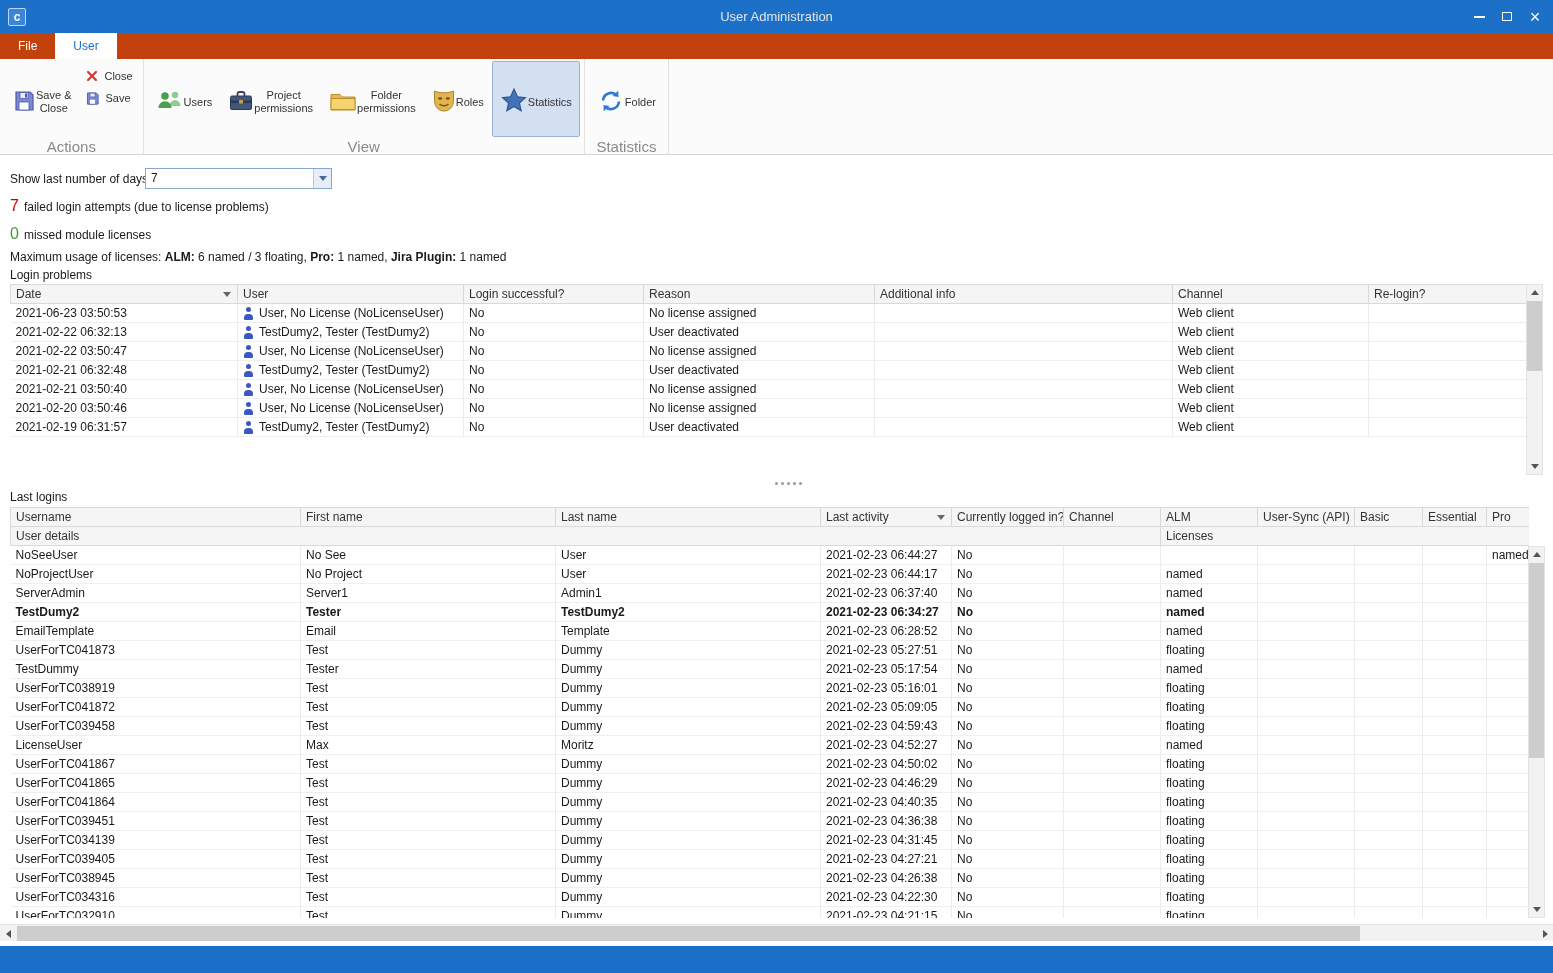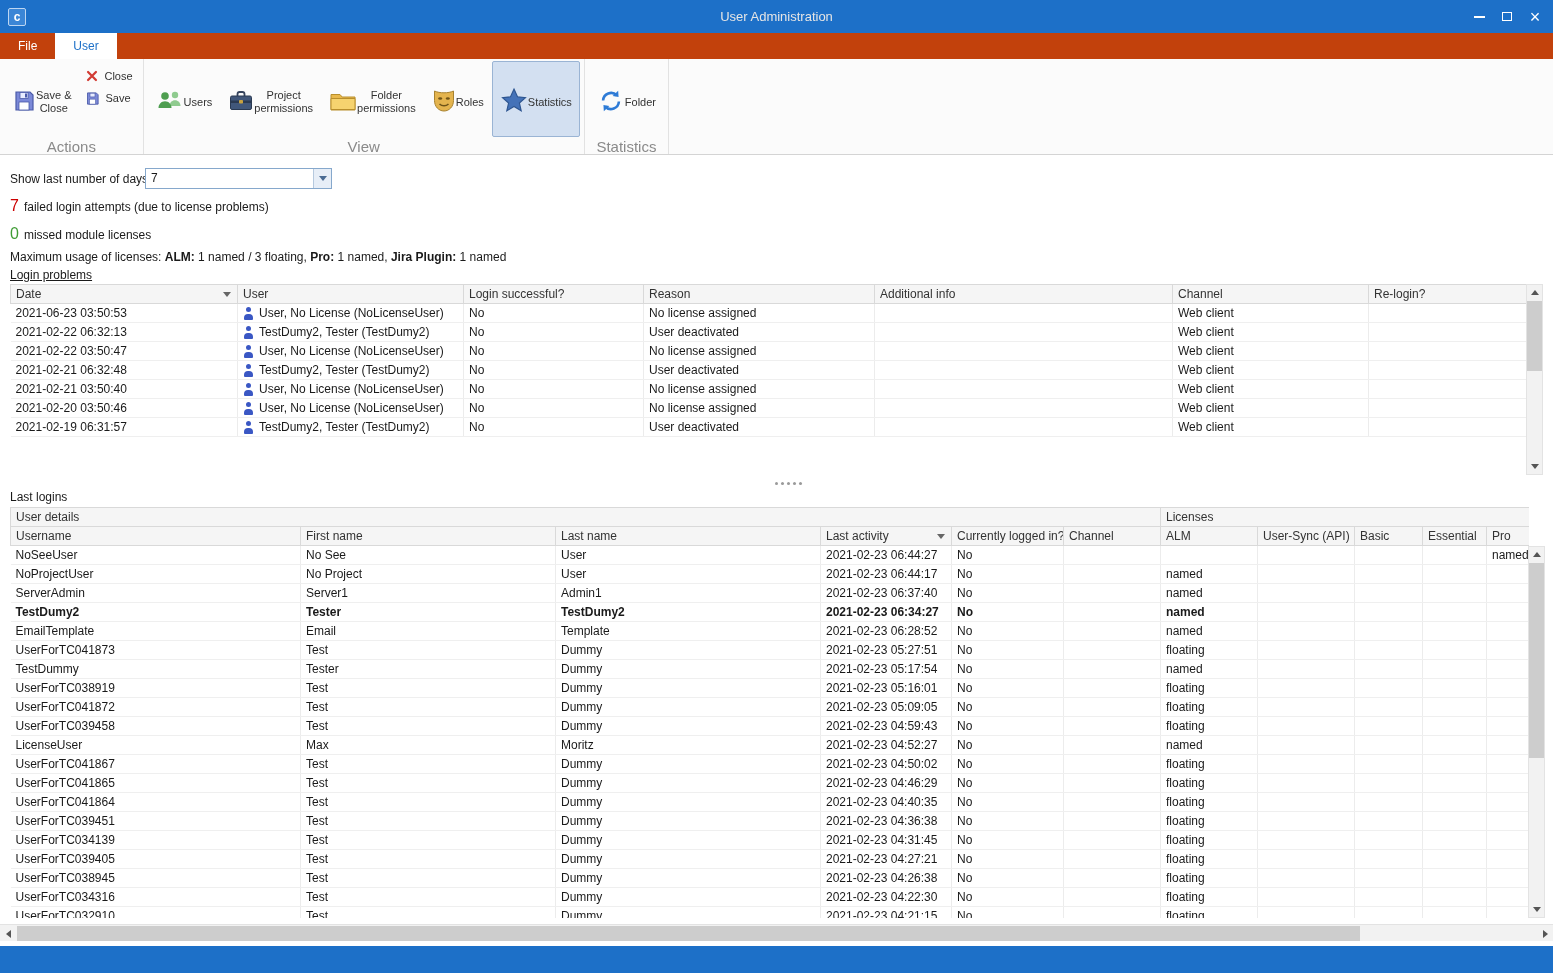"1 named / 3 floating," span { text: 1 -> 6 }
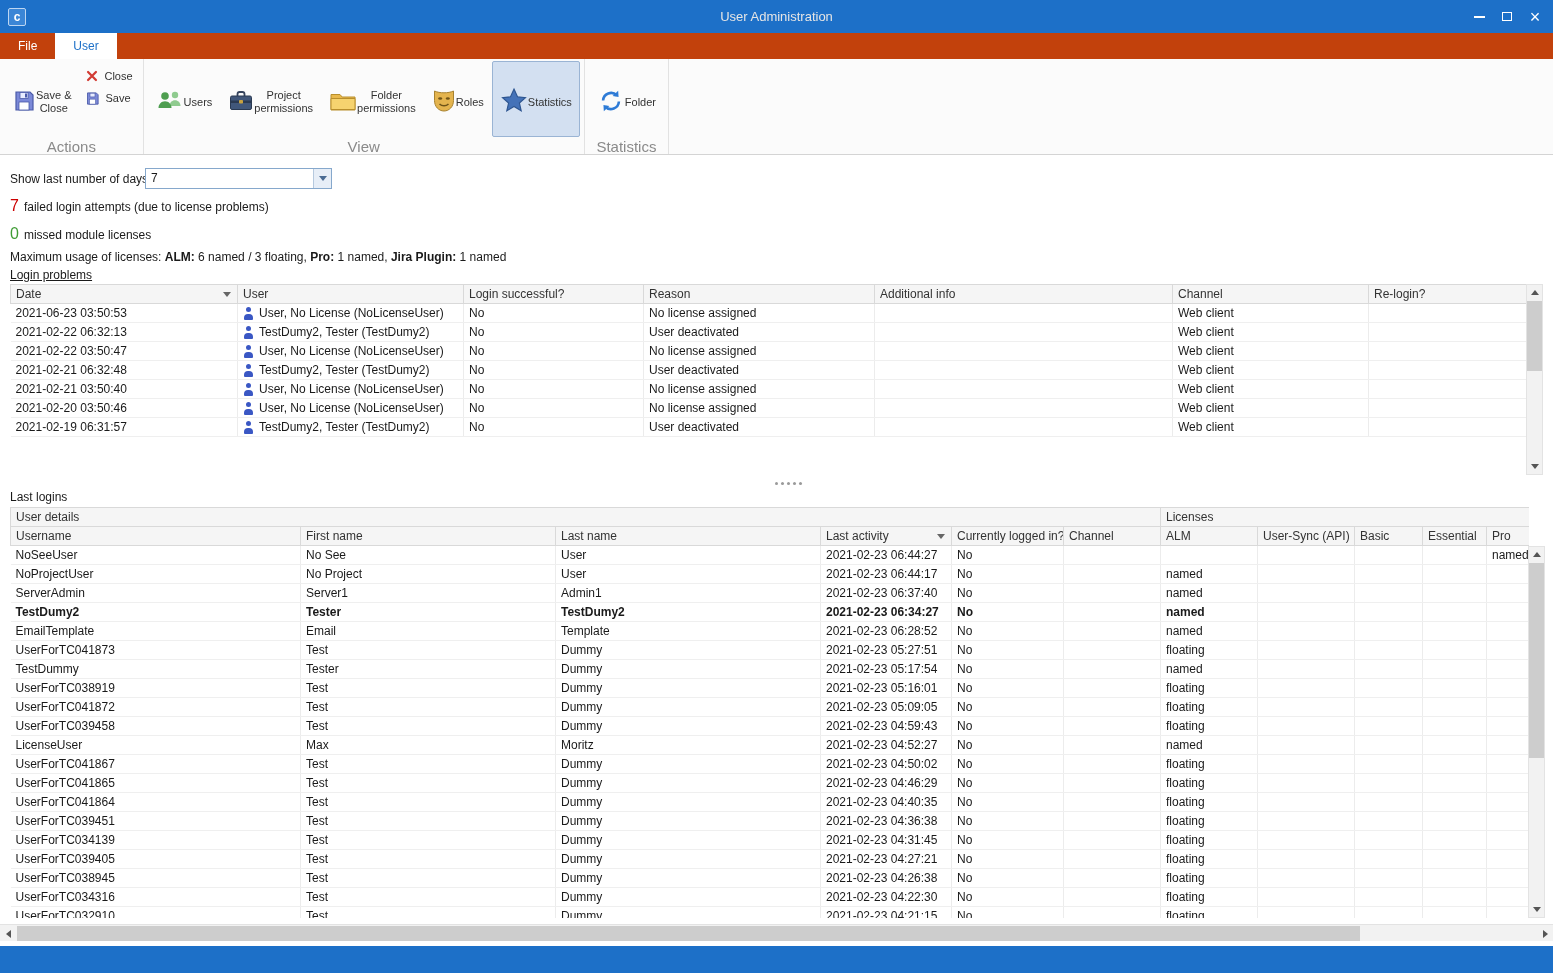"Login problems" div.section-label { text-decoration: underline -> none }
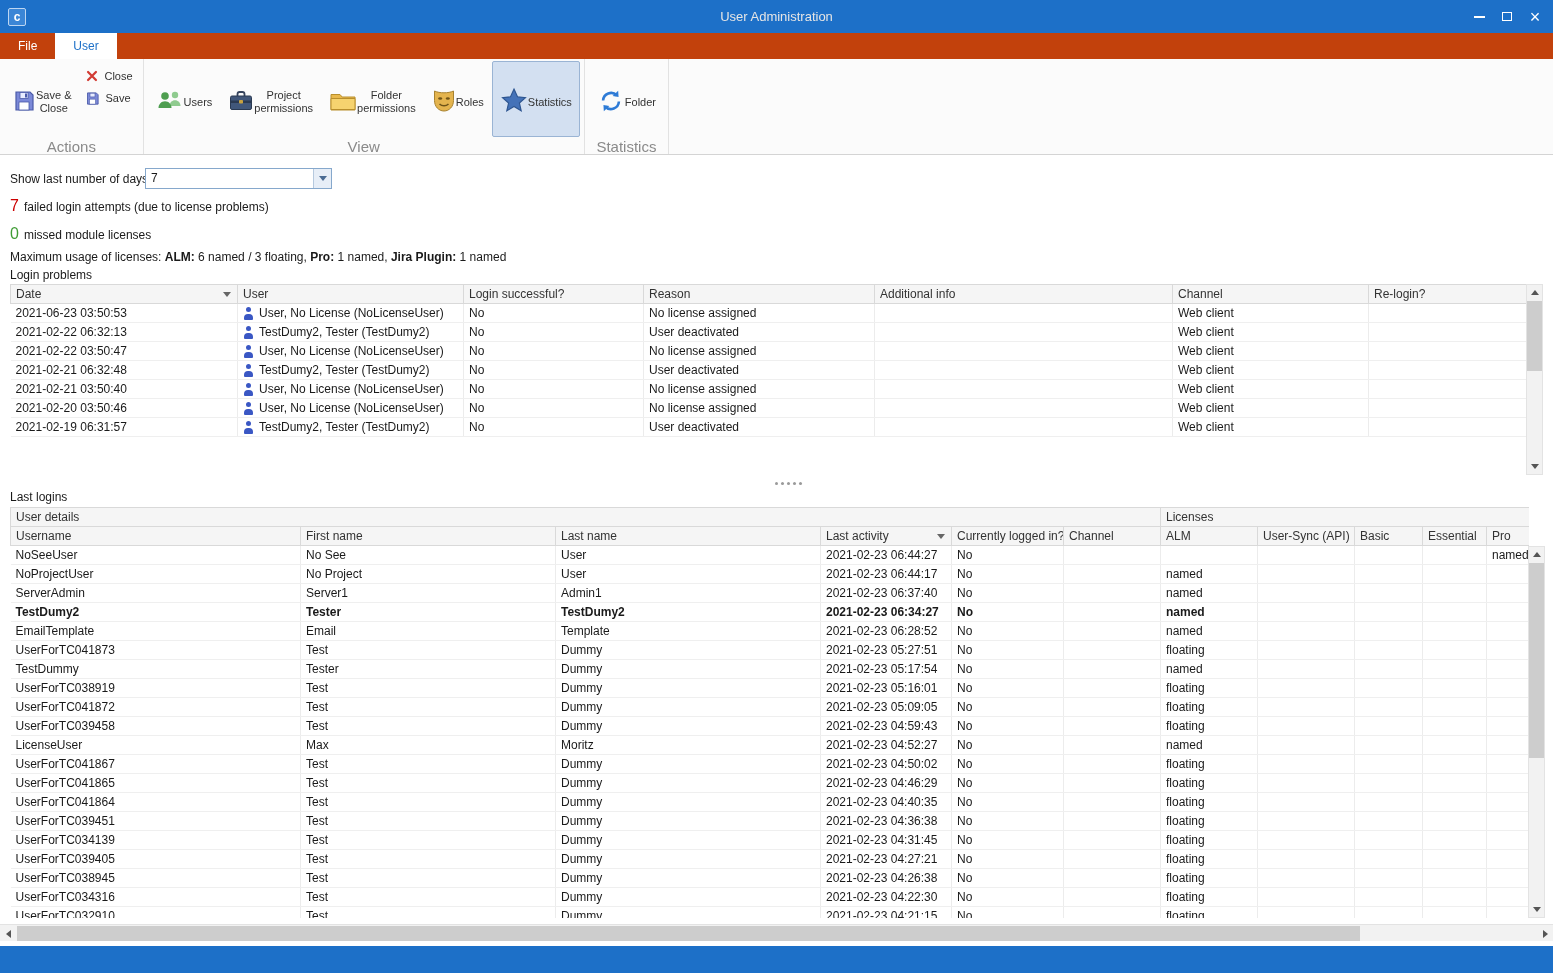"User details" tr { order: before "Username" -> after "Username" }
